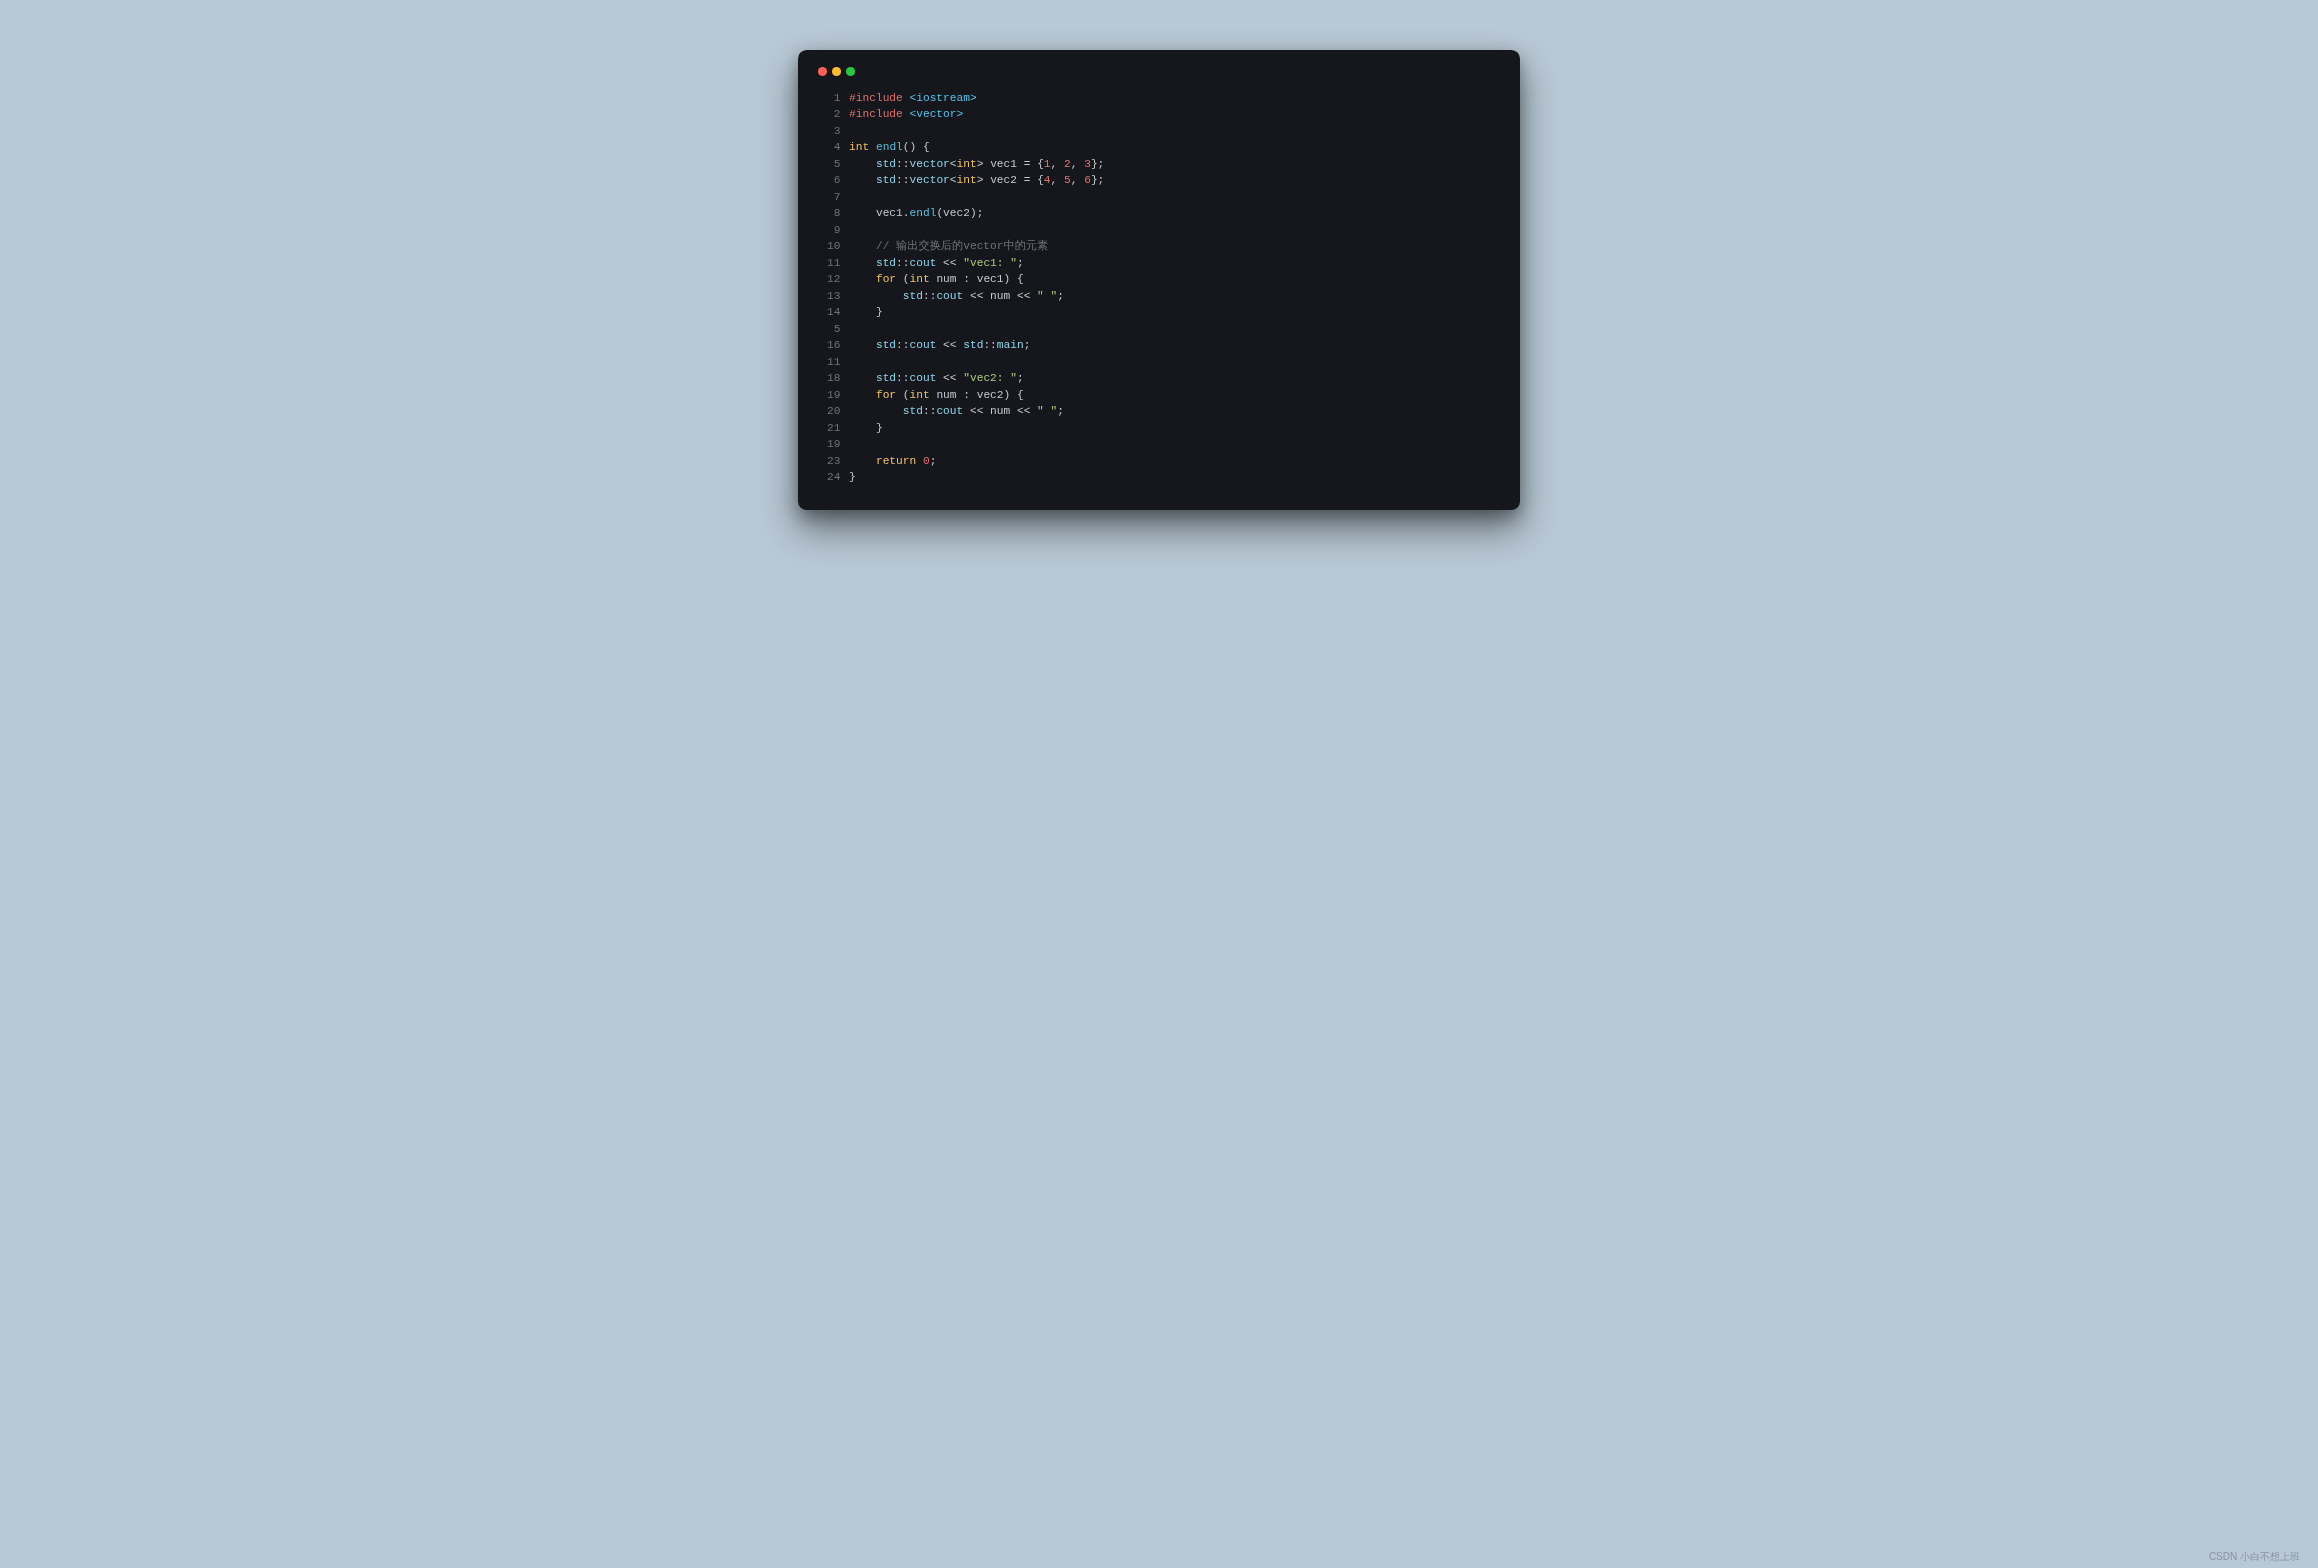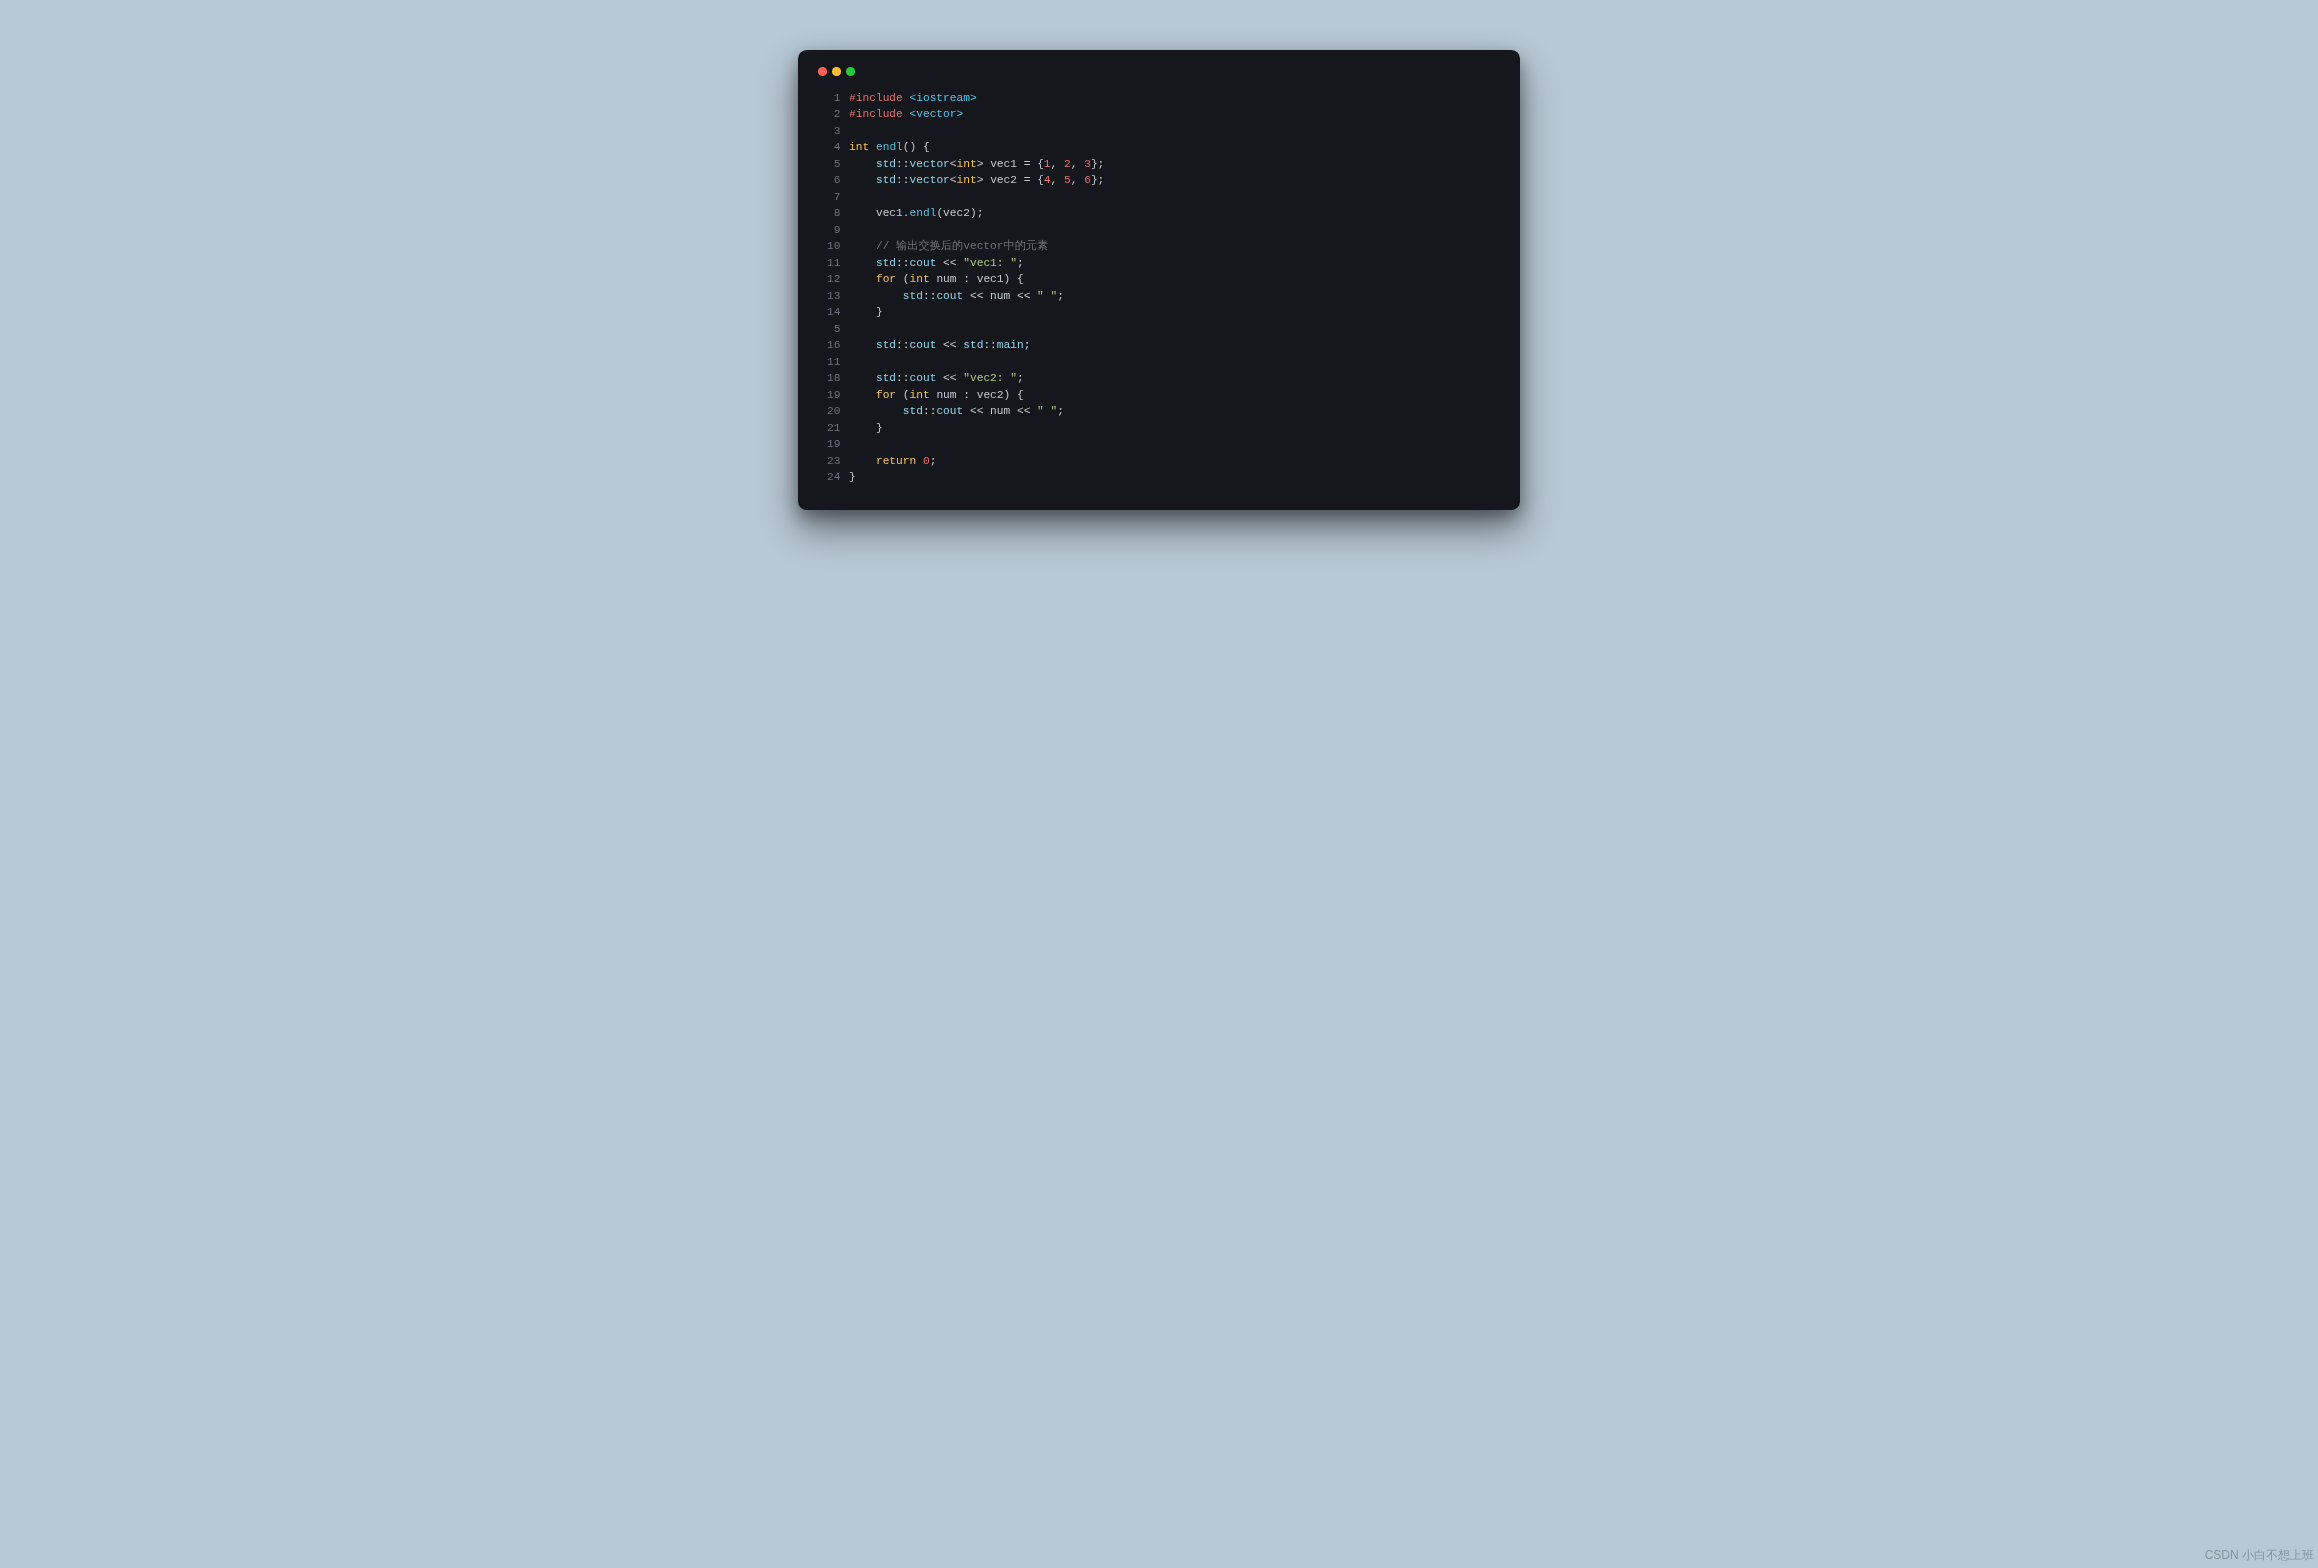"CSDN 小白不想上班" .watermark { font-size: 12px -> 10px; right: 4px -> 18px }
